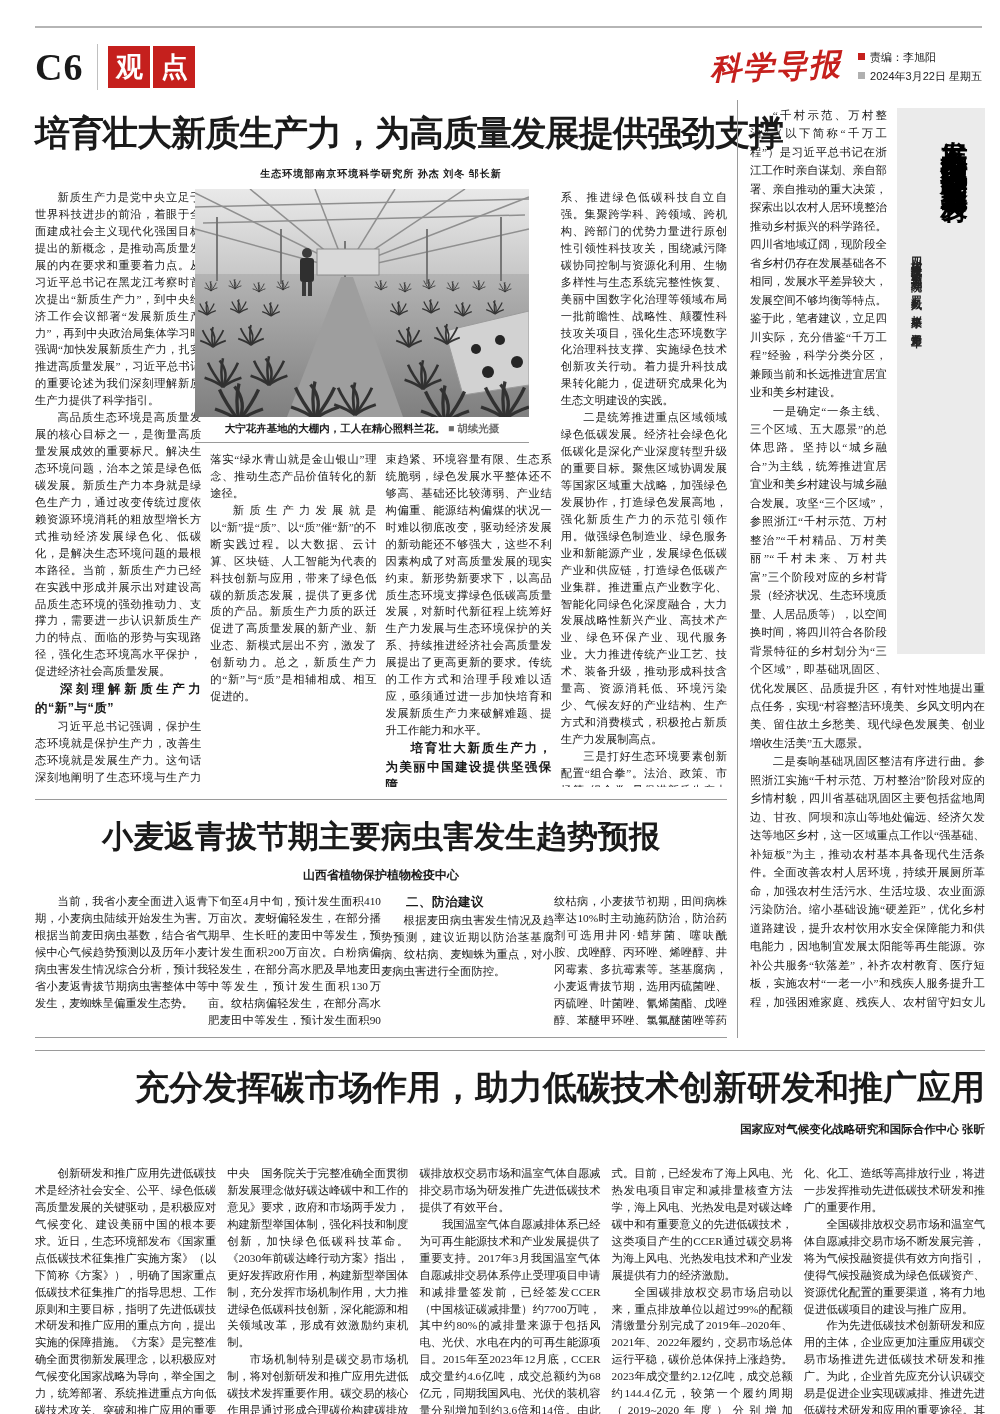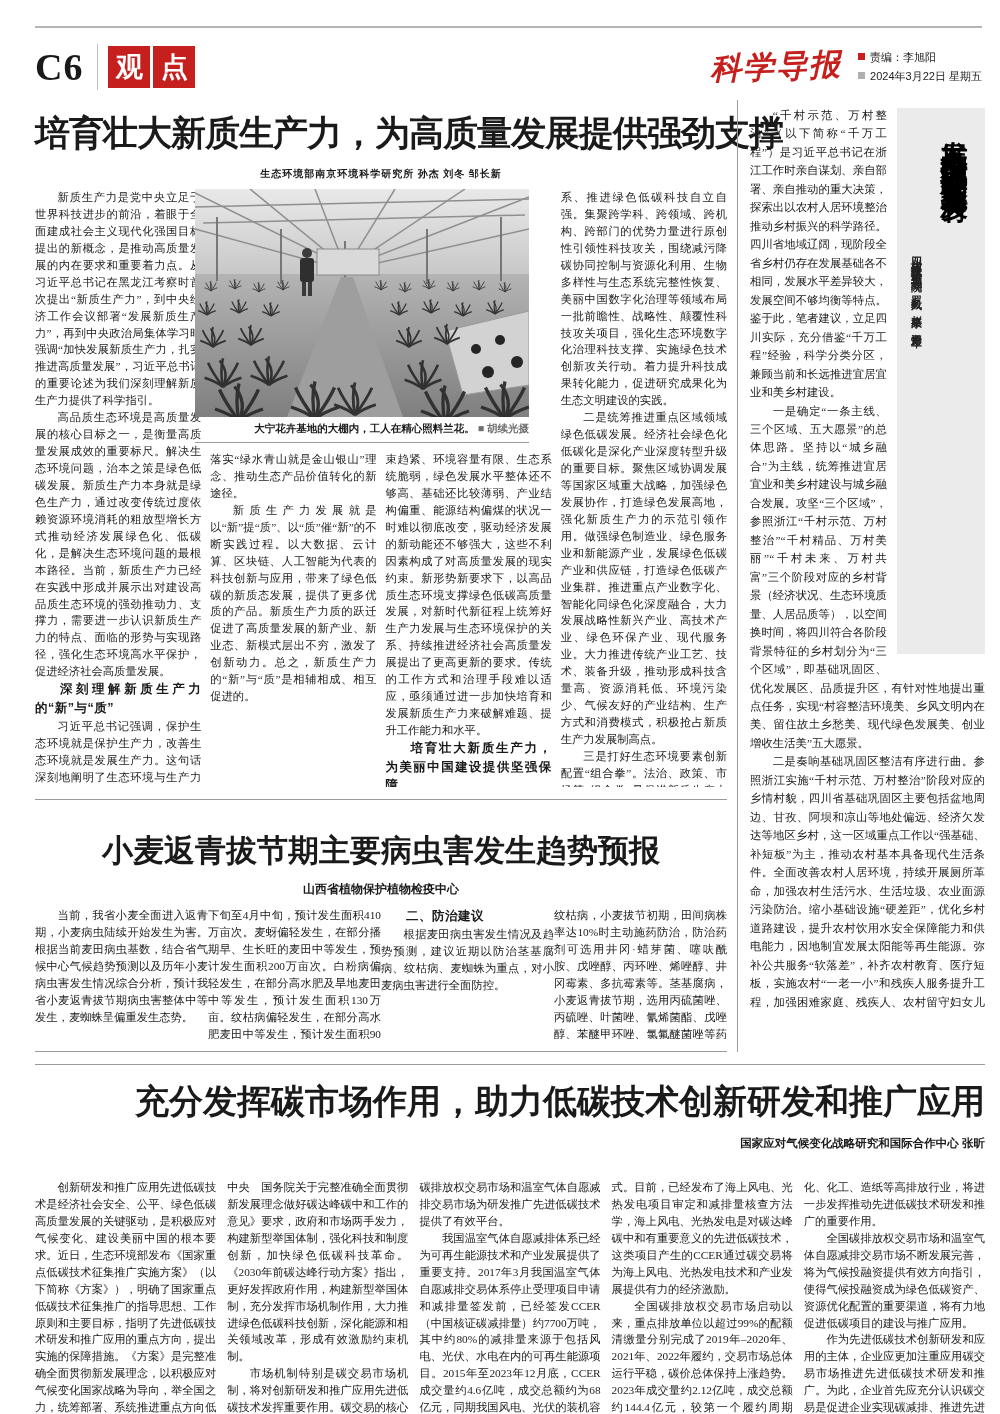"大宁花卉基地的大棚内，工人在精心照料兰花。 ■ 胡续光摄" .caption { text-align: right -> center }
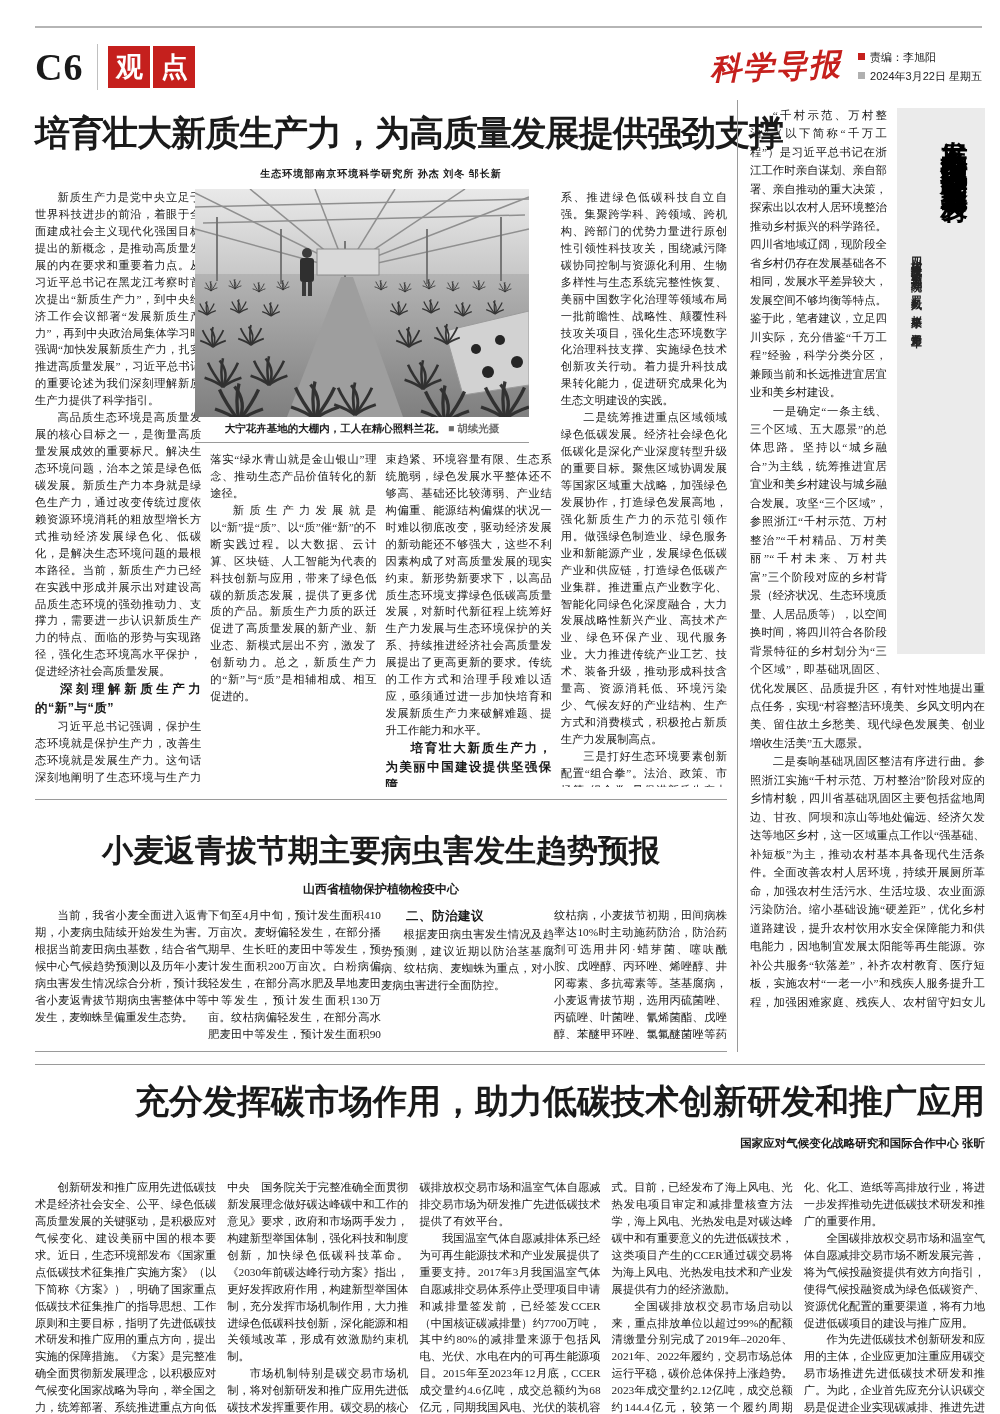"小麦返青拔节期主要病虫害发生趋势预报" .wheat { padding: 30px 0 12px -> 16px 0 12px }
